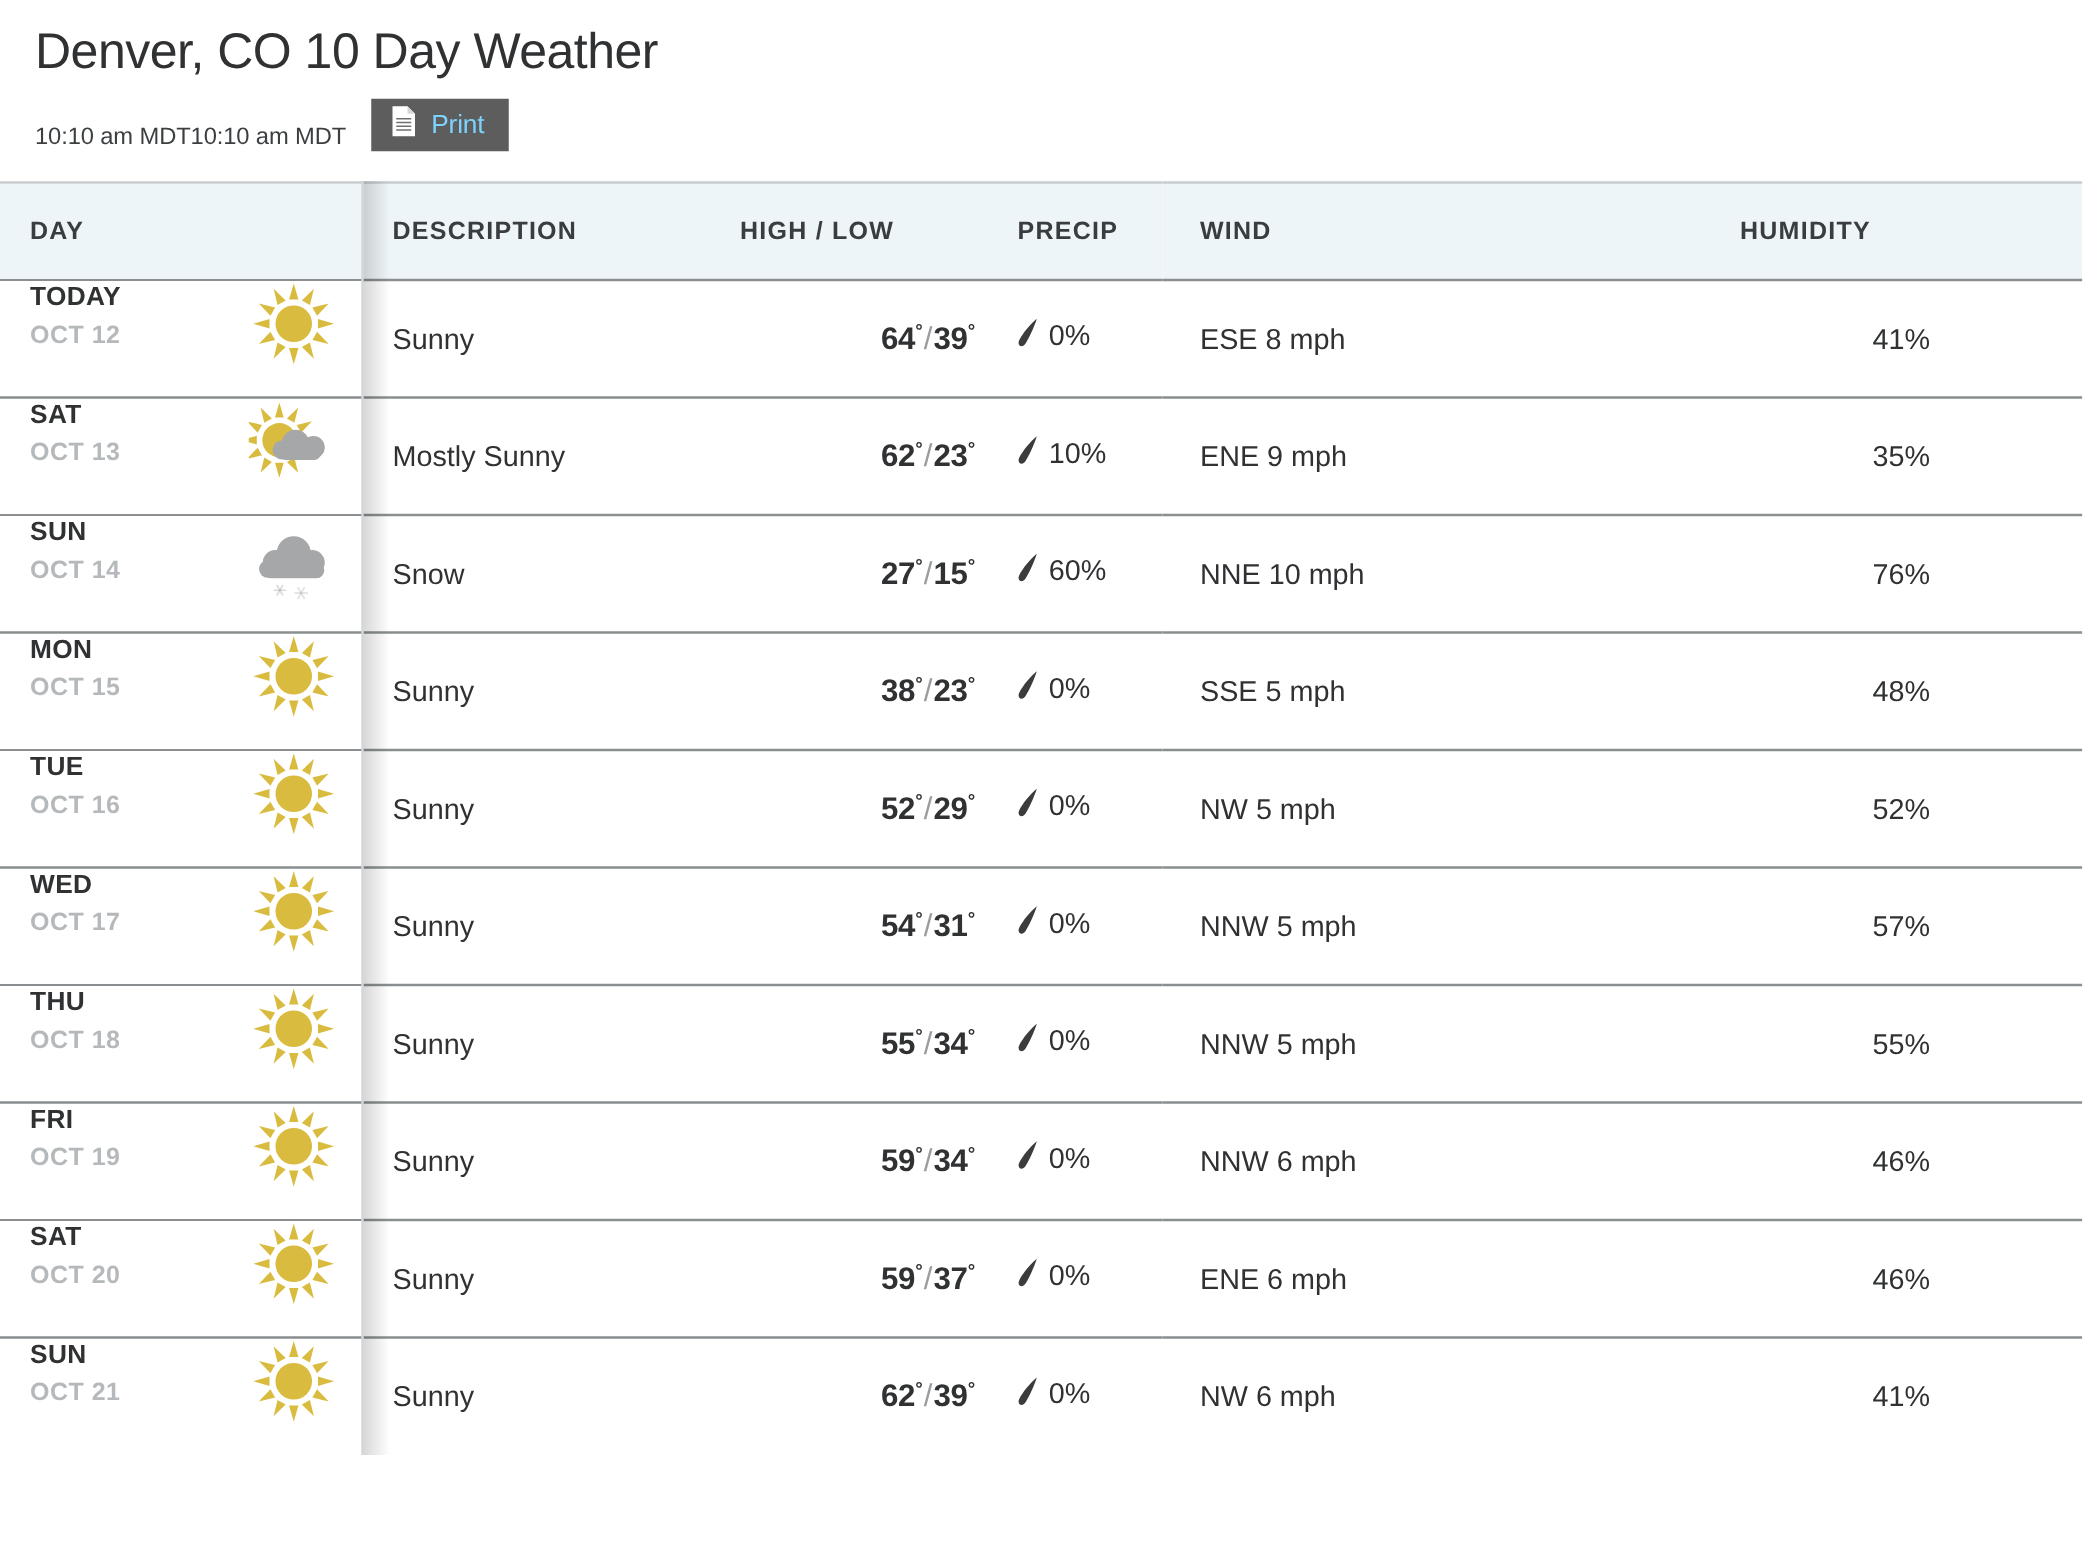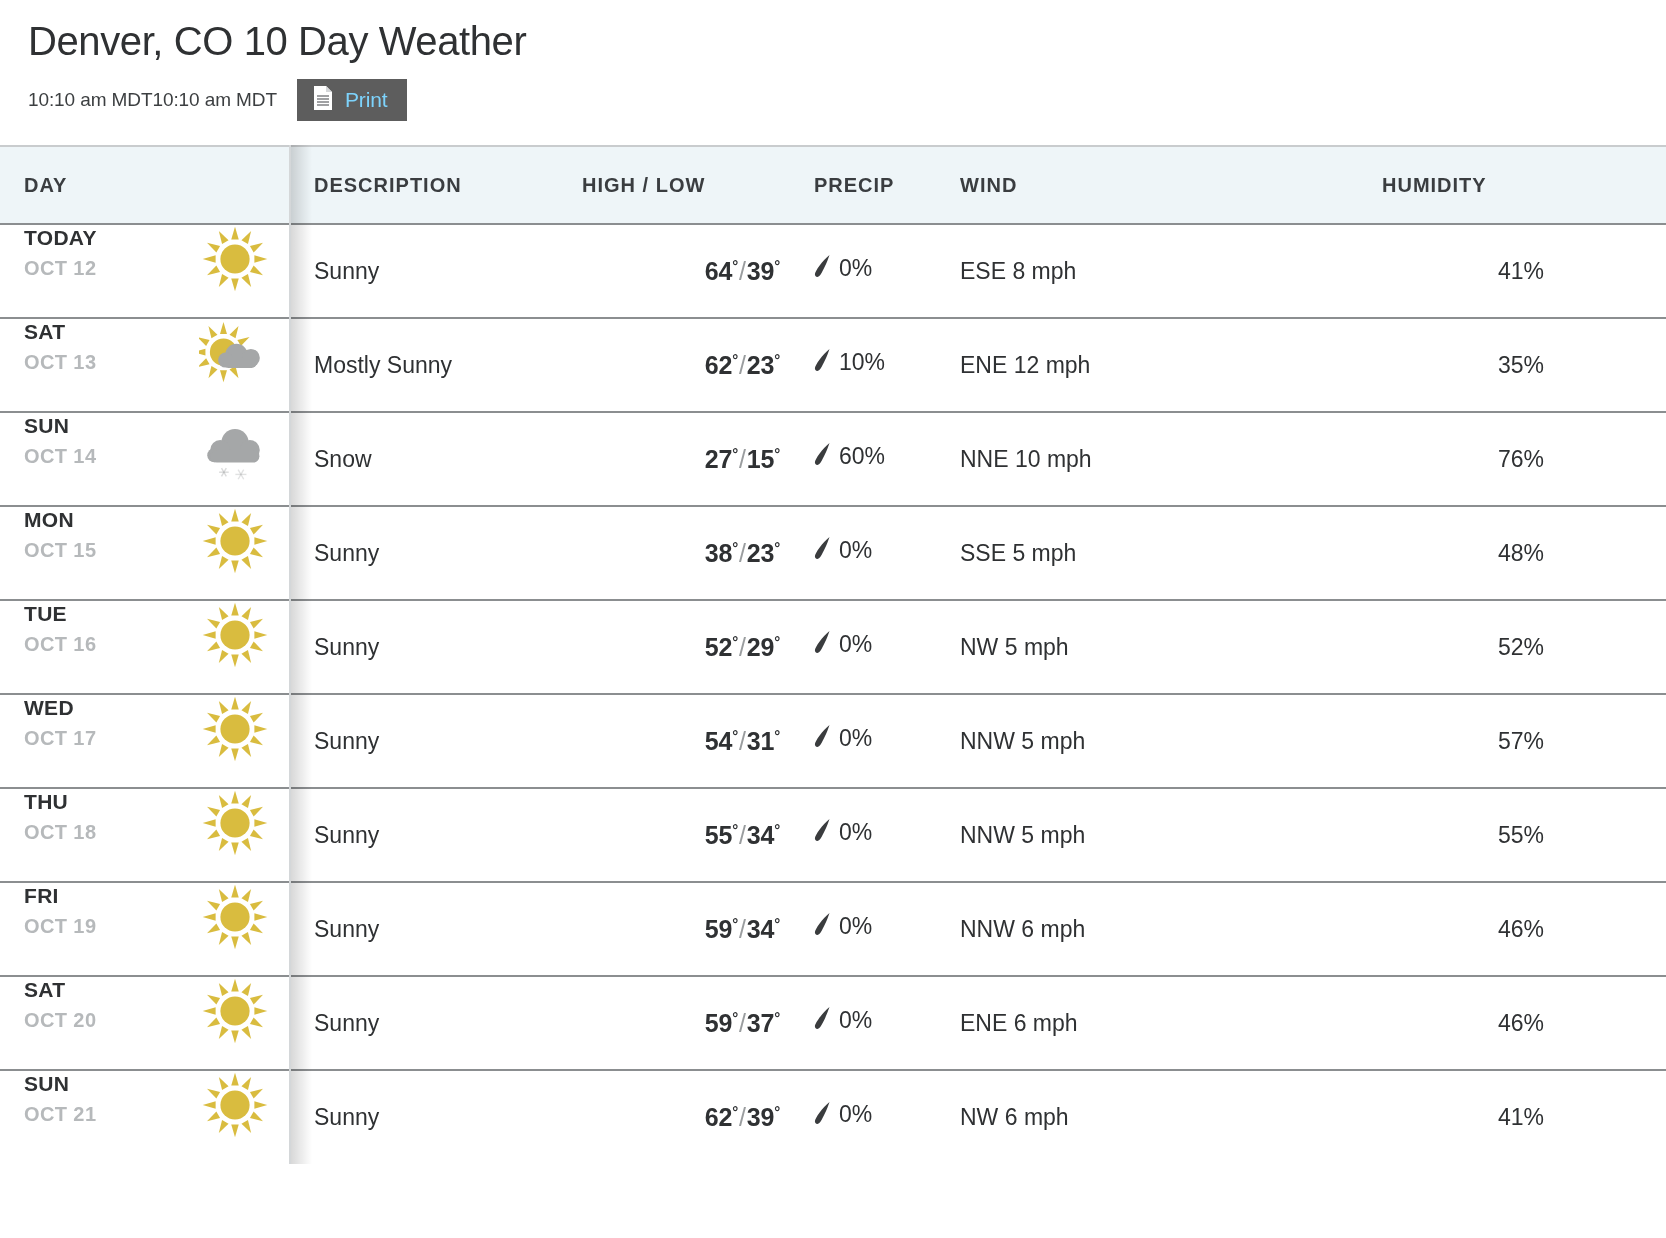"10:10 am MDT10:10 am MDT" .subhead { align-items: center -> flex-end }
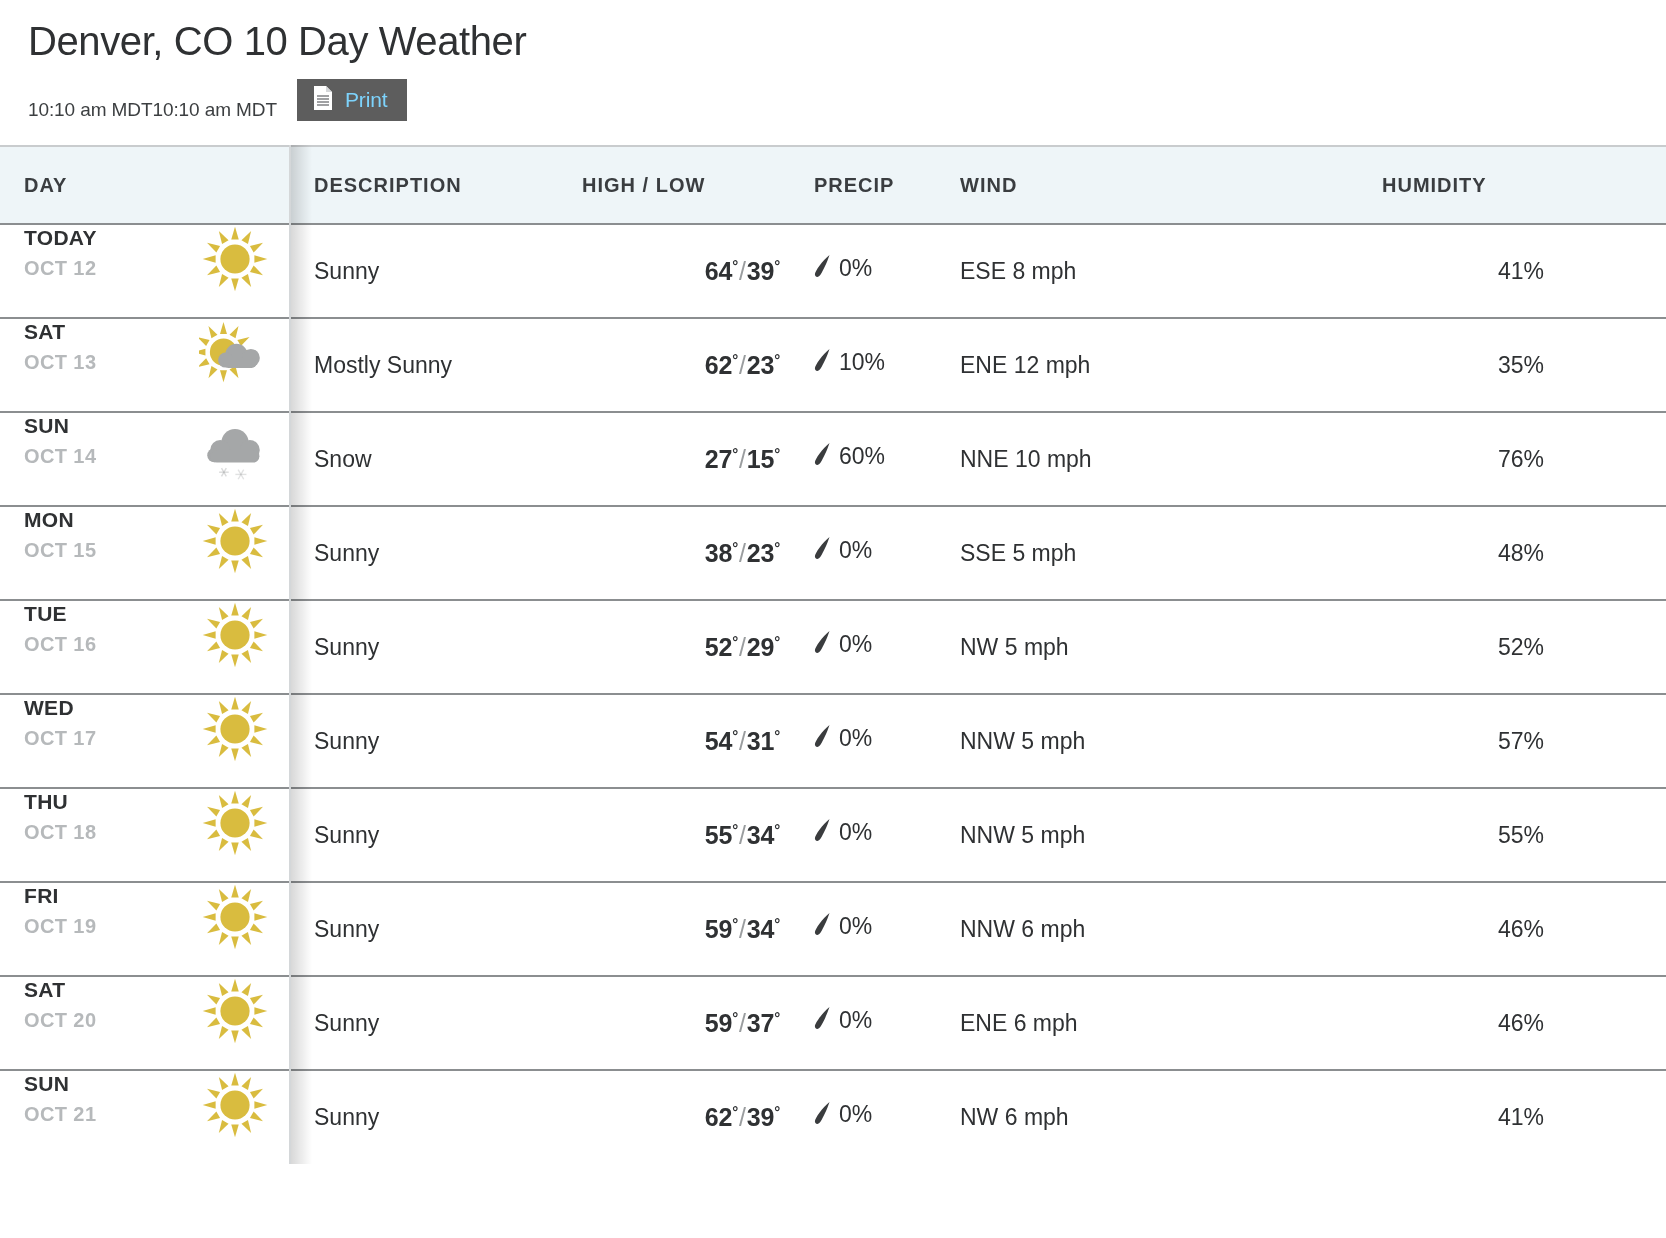"DAY" .forecast-table thead th { padding: 2px -> 12px }
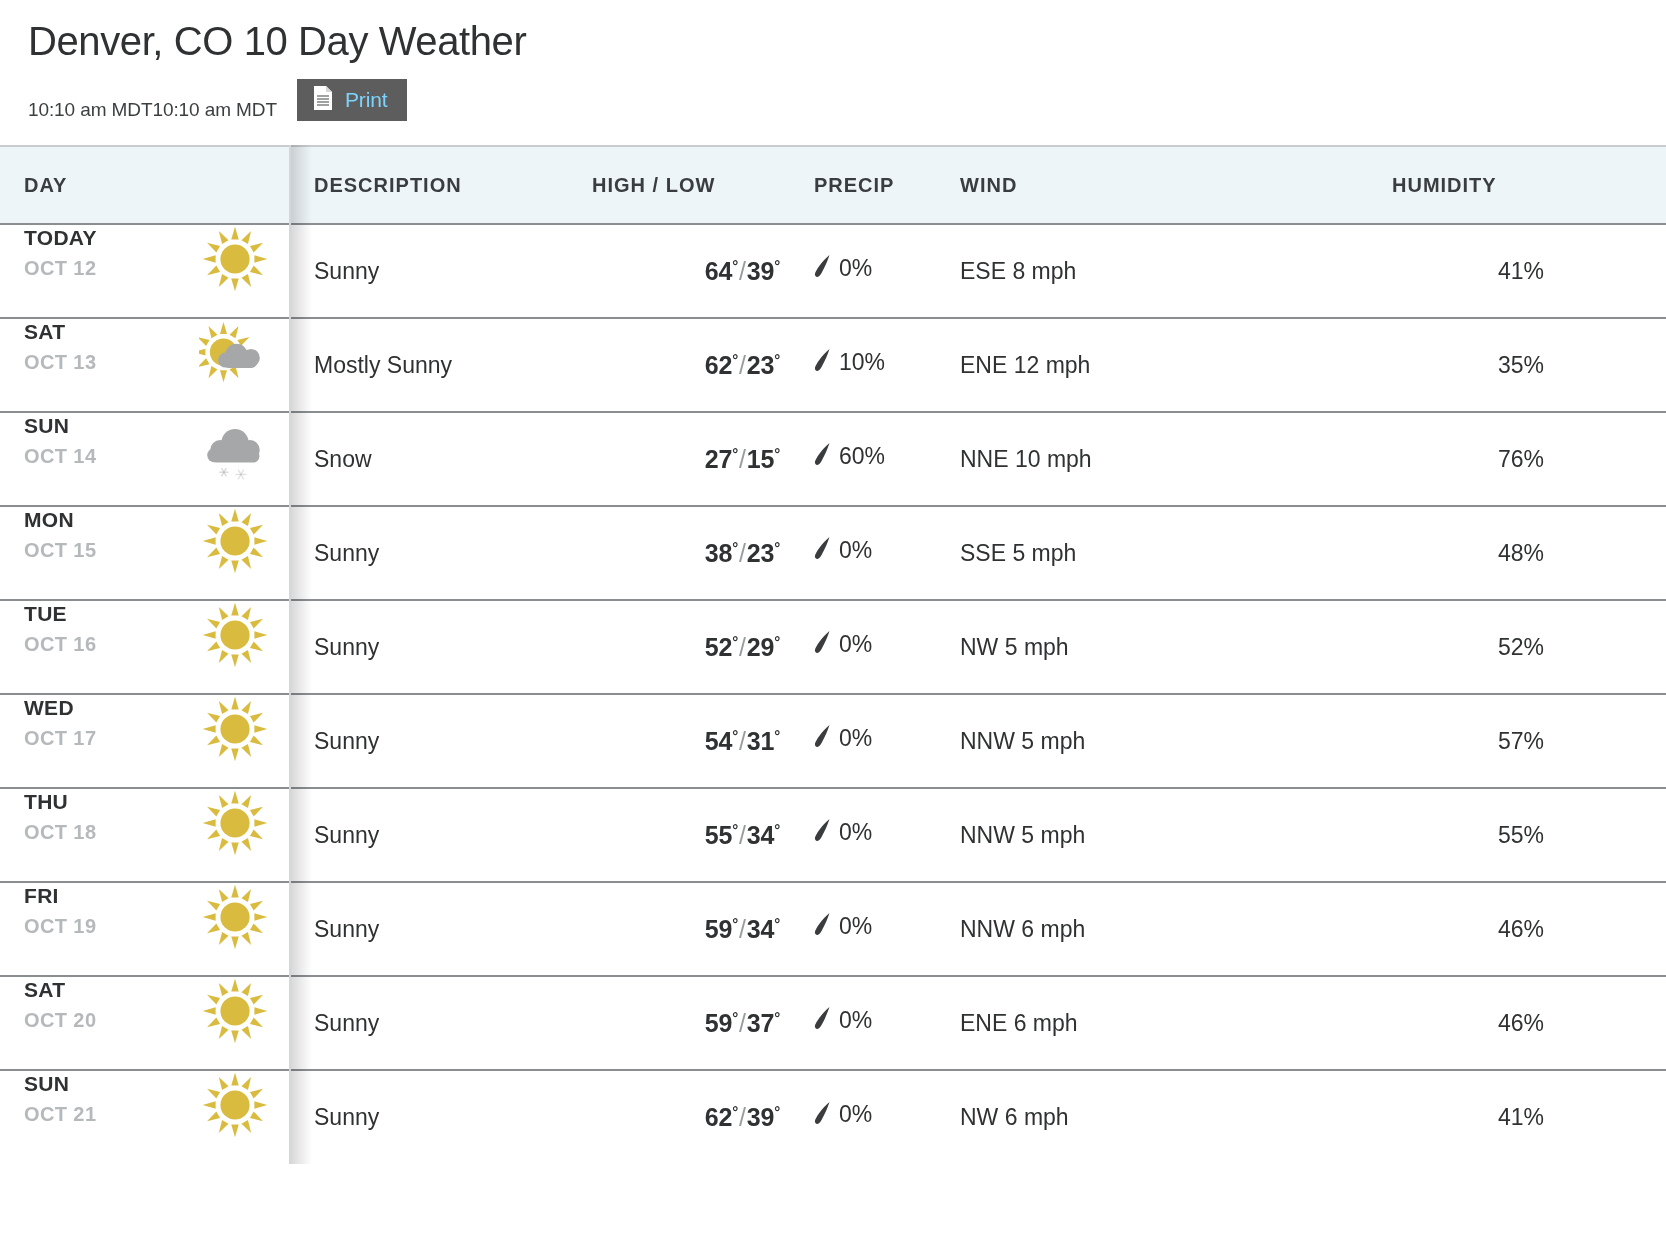"ENE 12 mph" td.cell-wind { text: 12 -> 9 }
